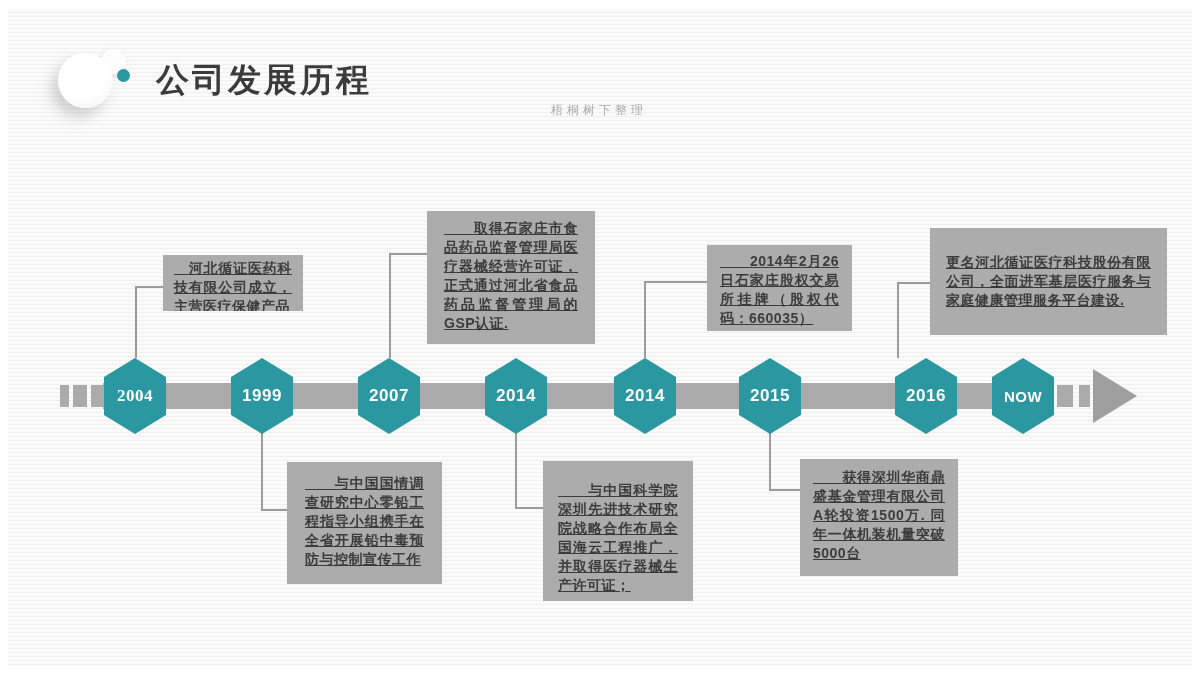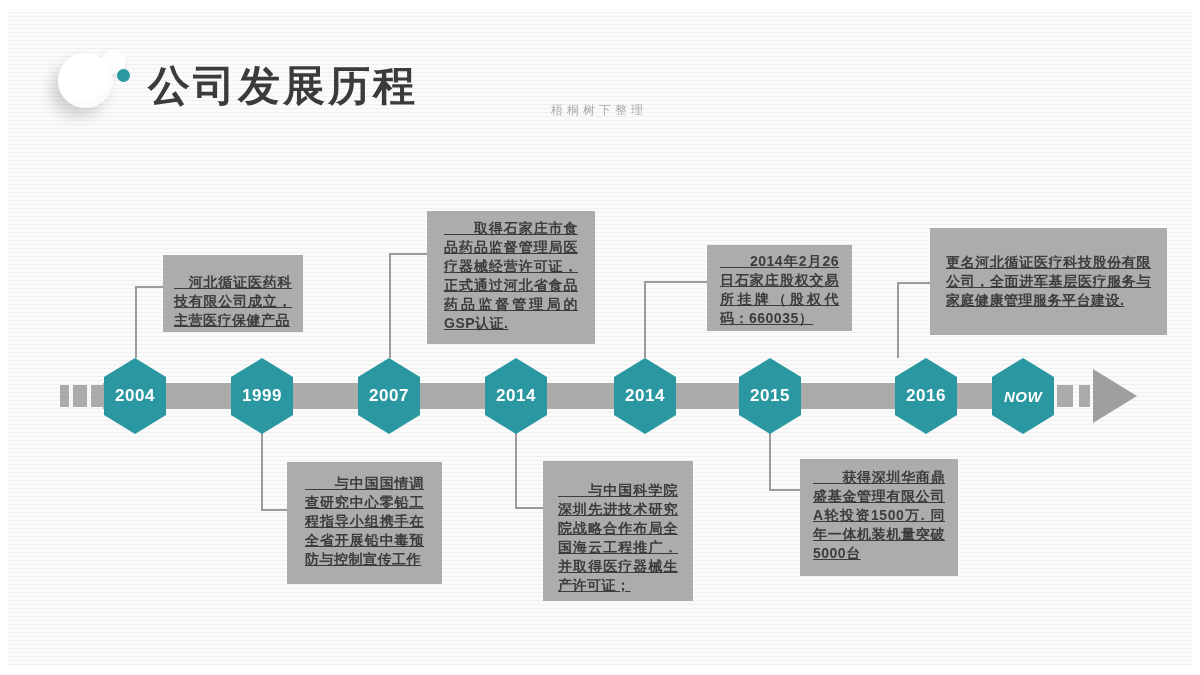"公司发展历程" .page-title { font-size: 42px -> 33px; left: 148px -> 156px }
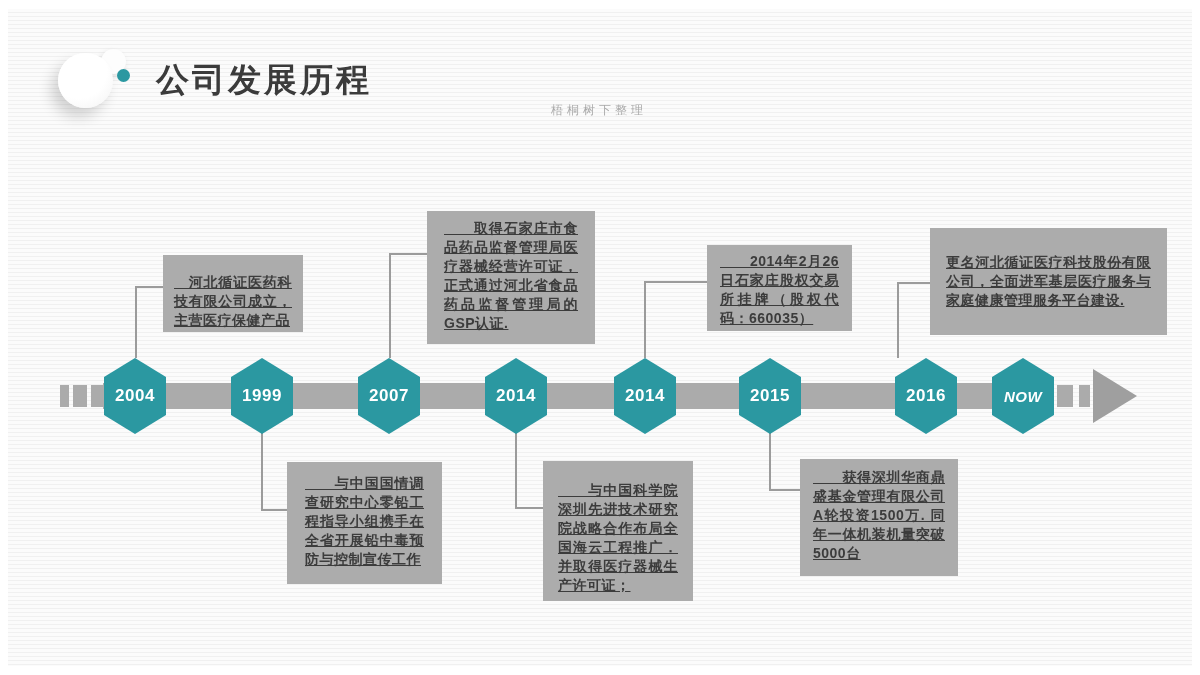"河北循证医药科技有限公司成立，主营医疗保健产品" .box0 { height: 77px -> 56px; padding: 18px 11px -> 4px 11px }
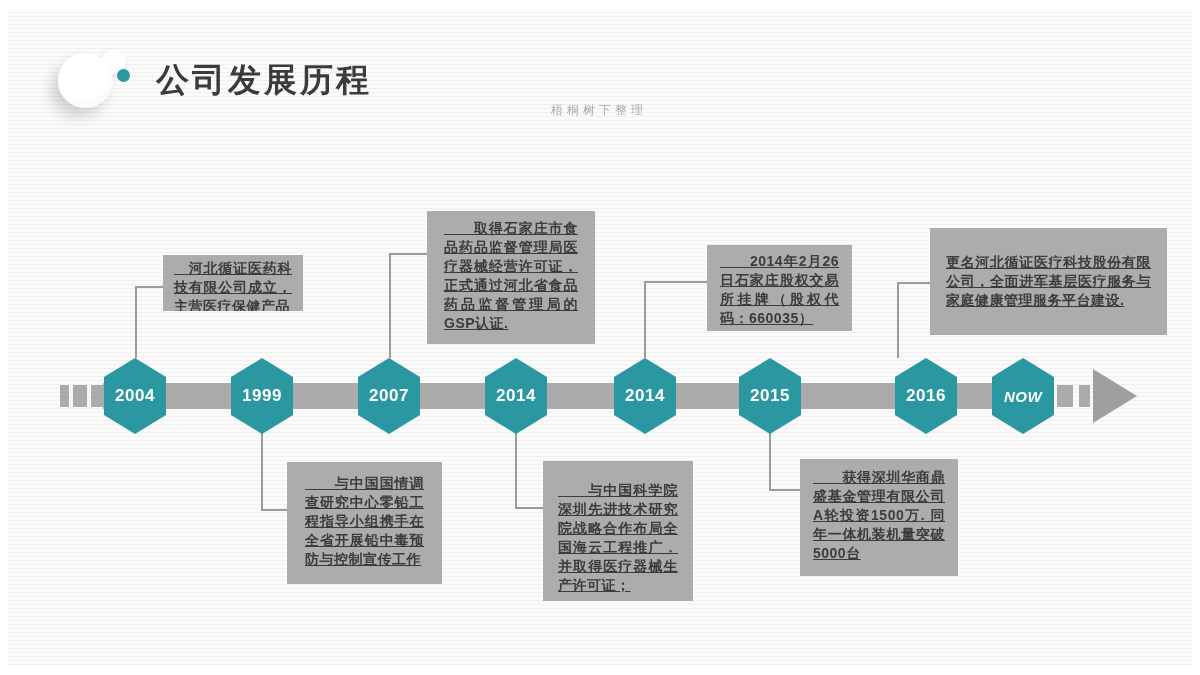"2004" .hex0 { font-family: none -> Liberation Serif, serif }
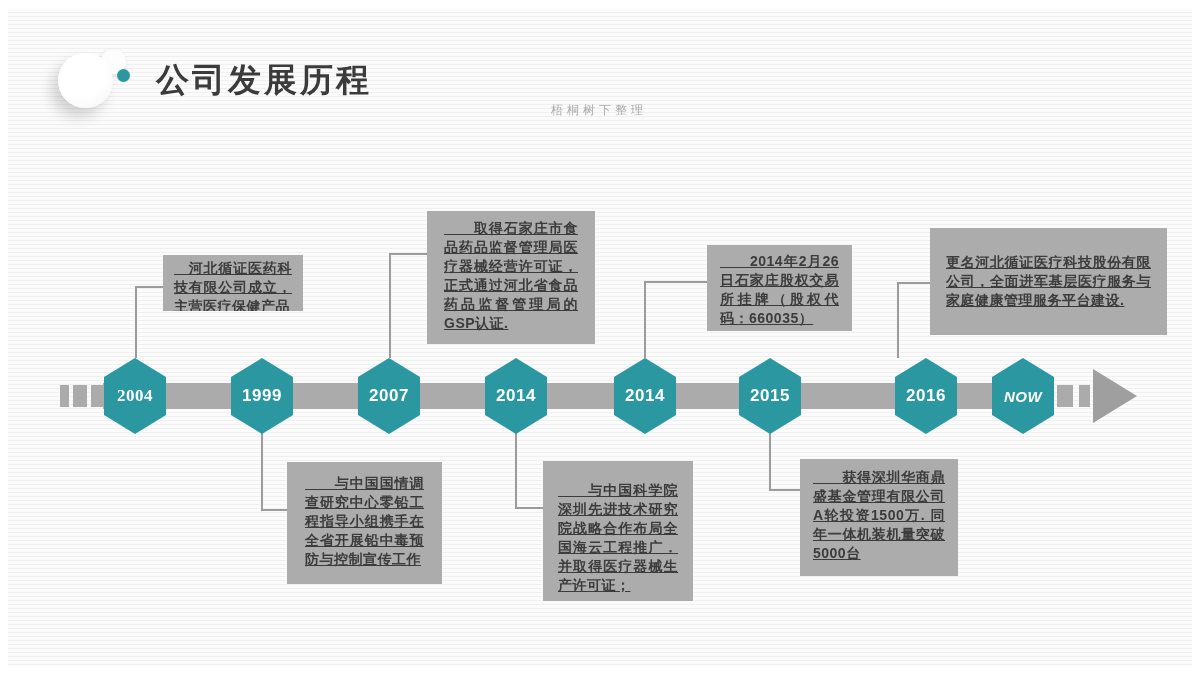"NOW" .hex7 { font-style: italic -> none }
